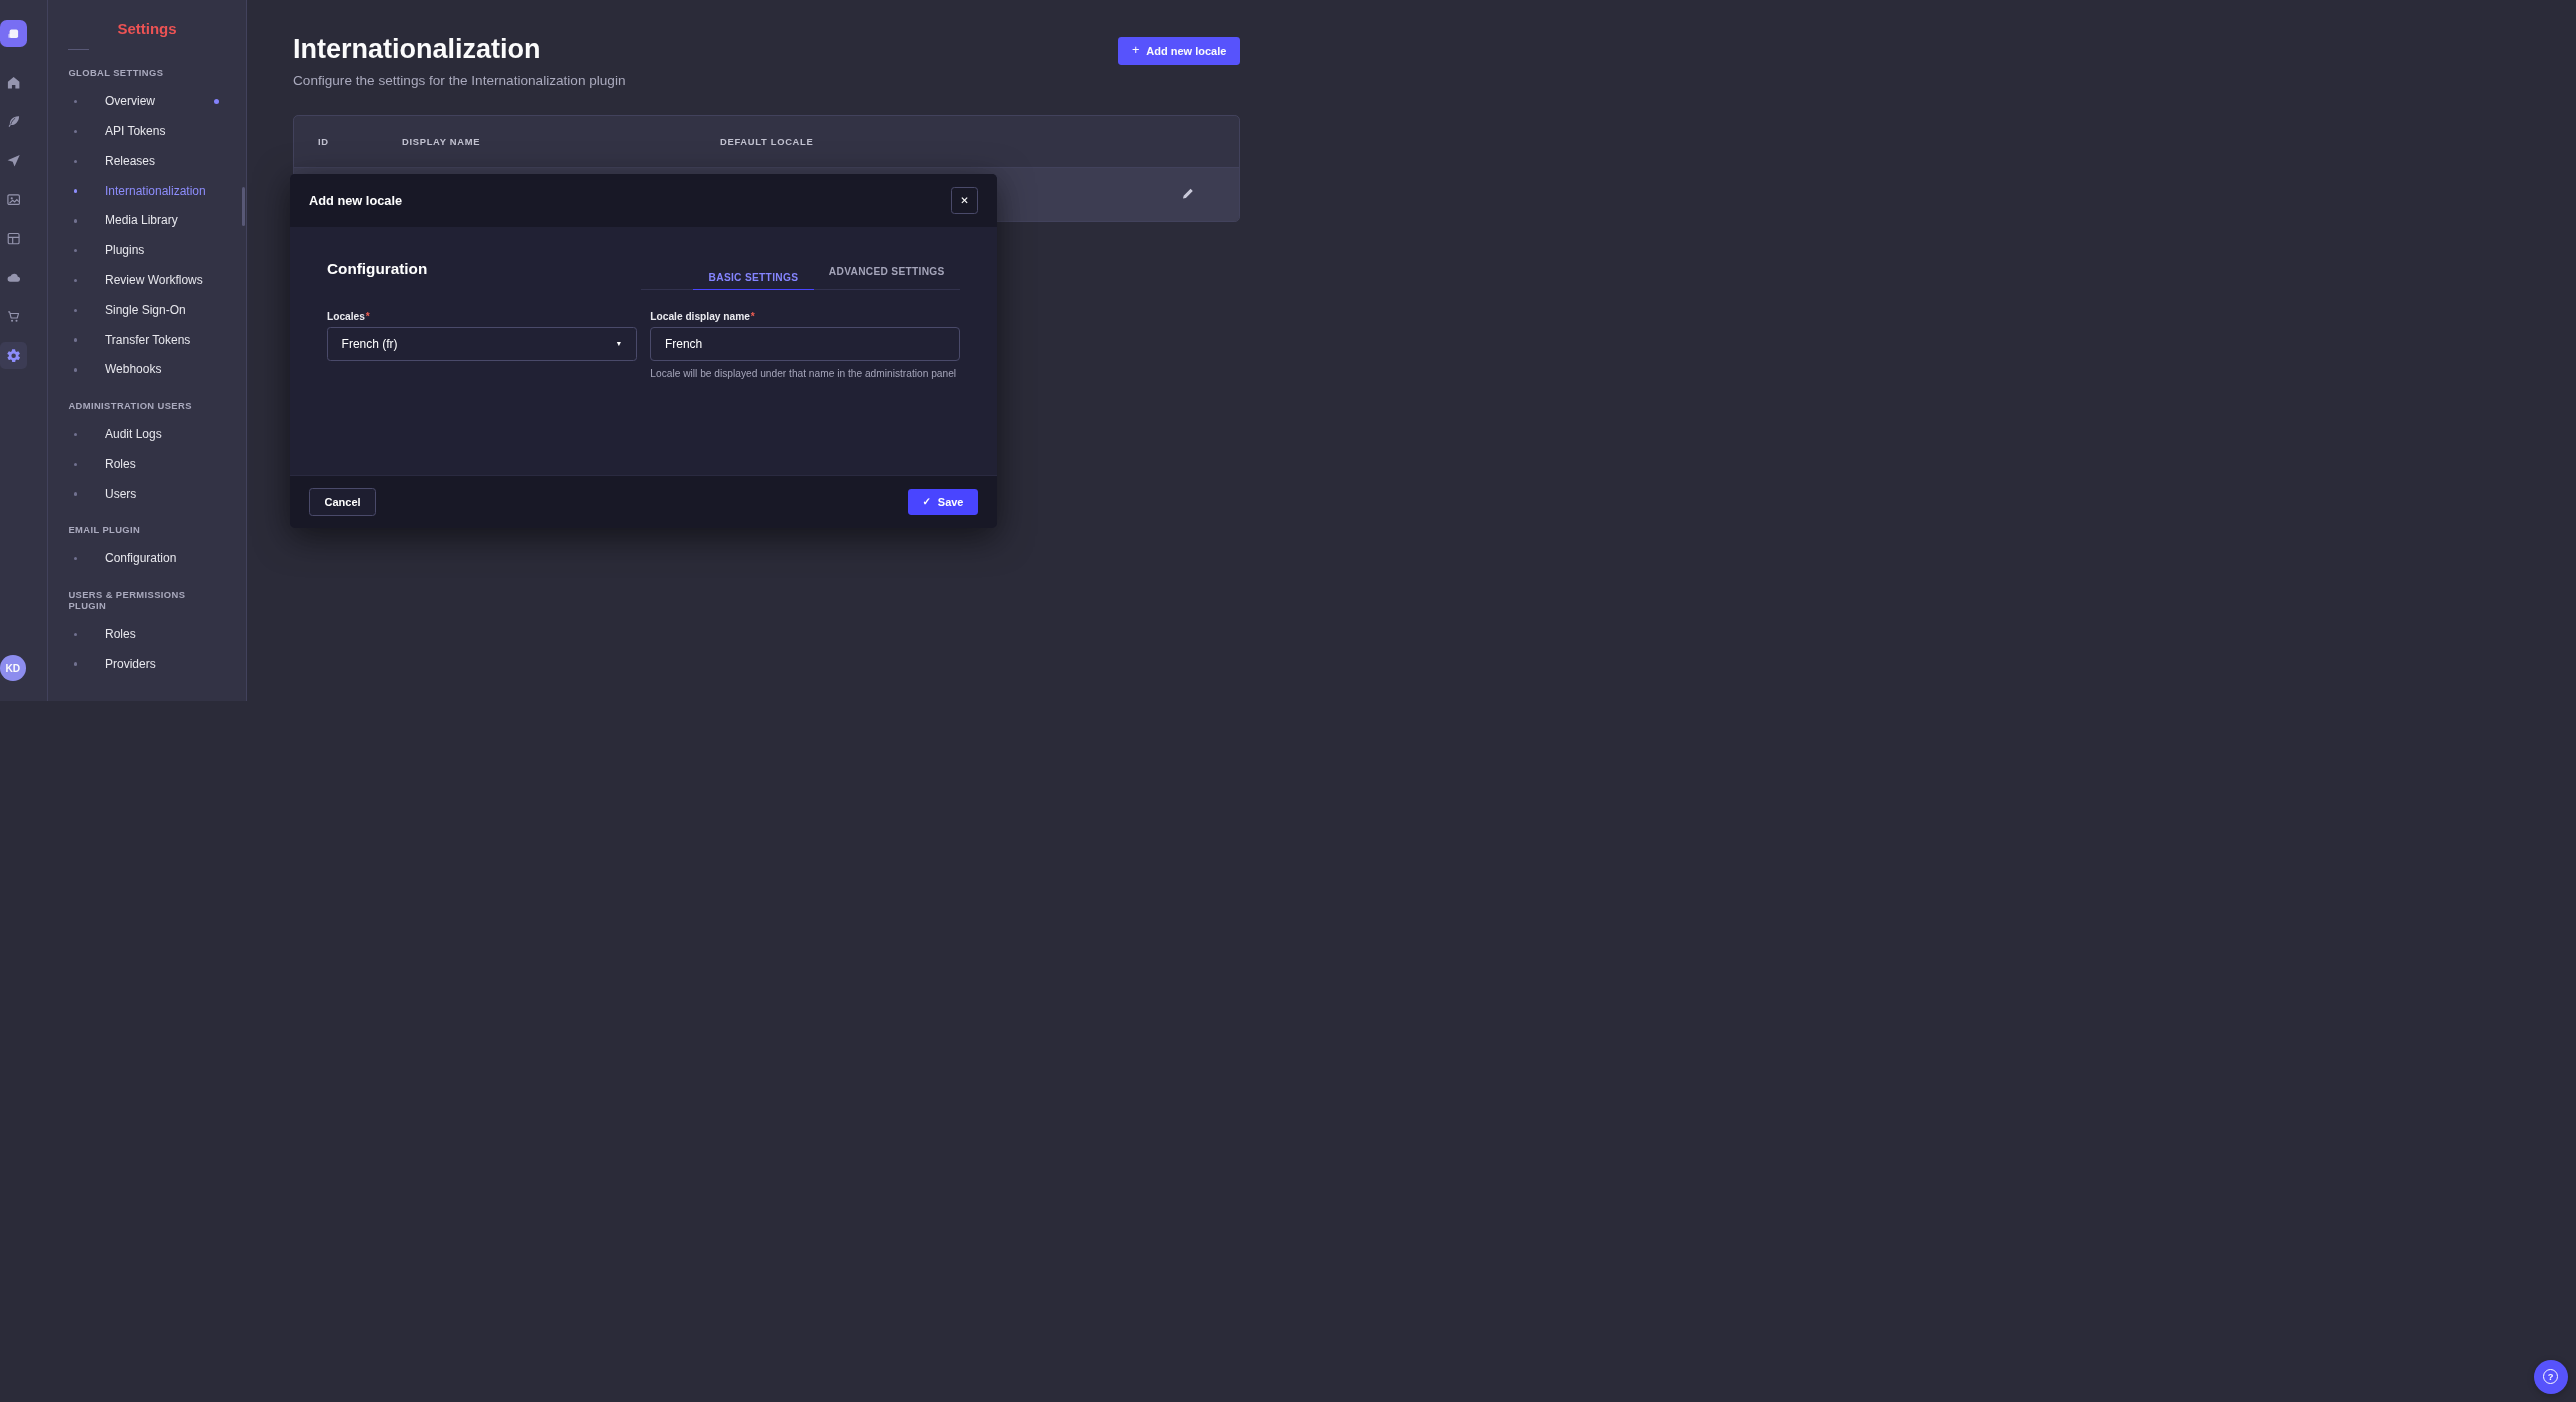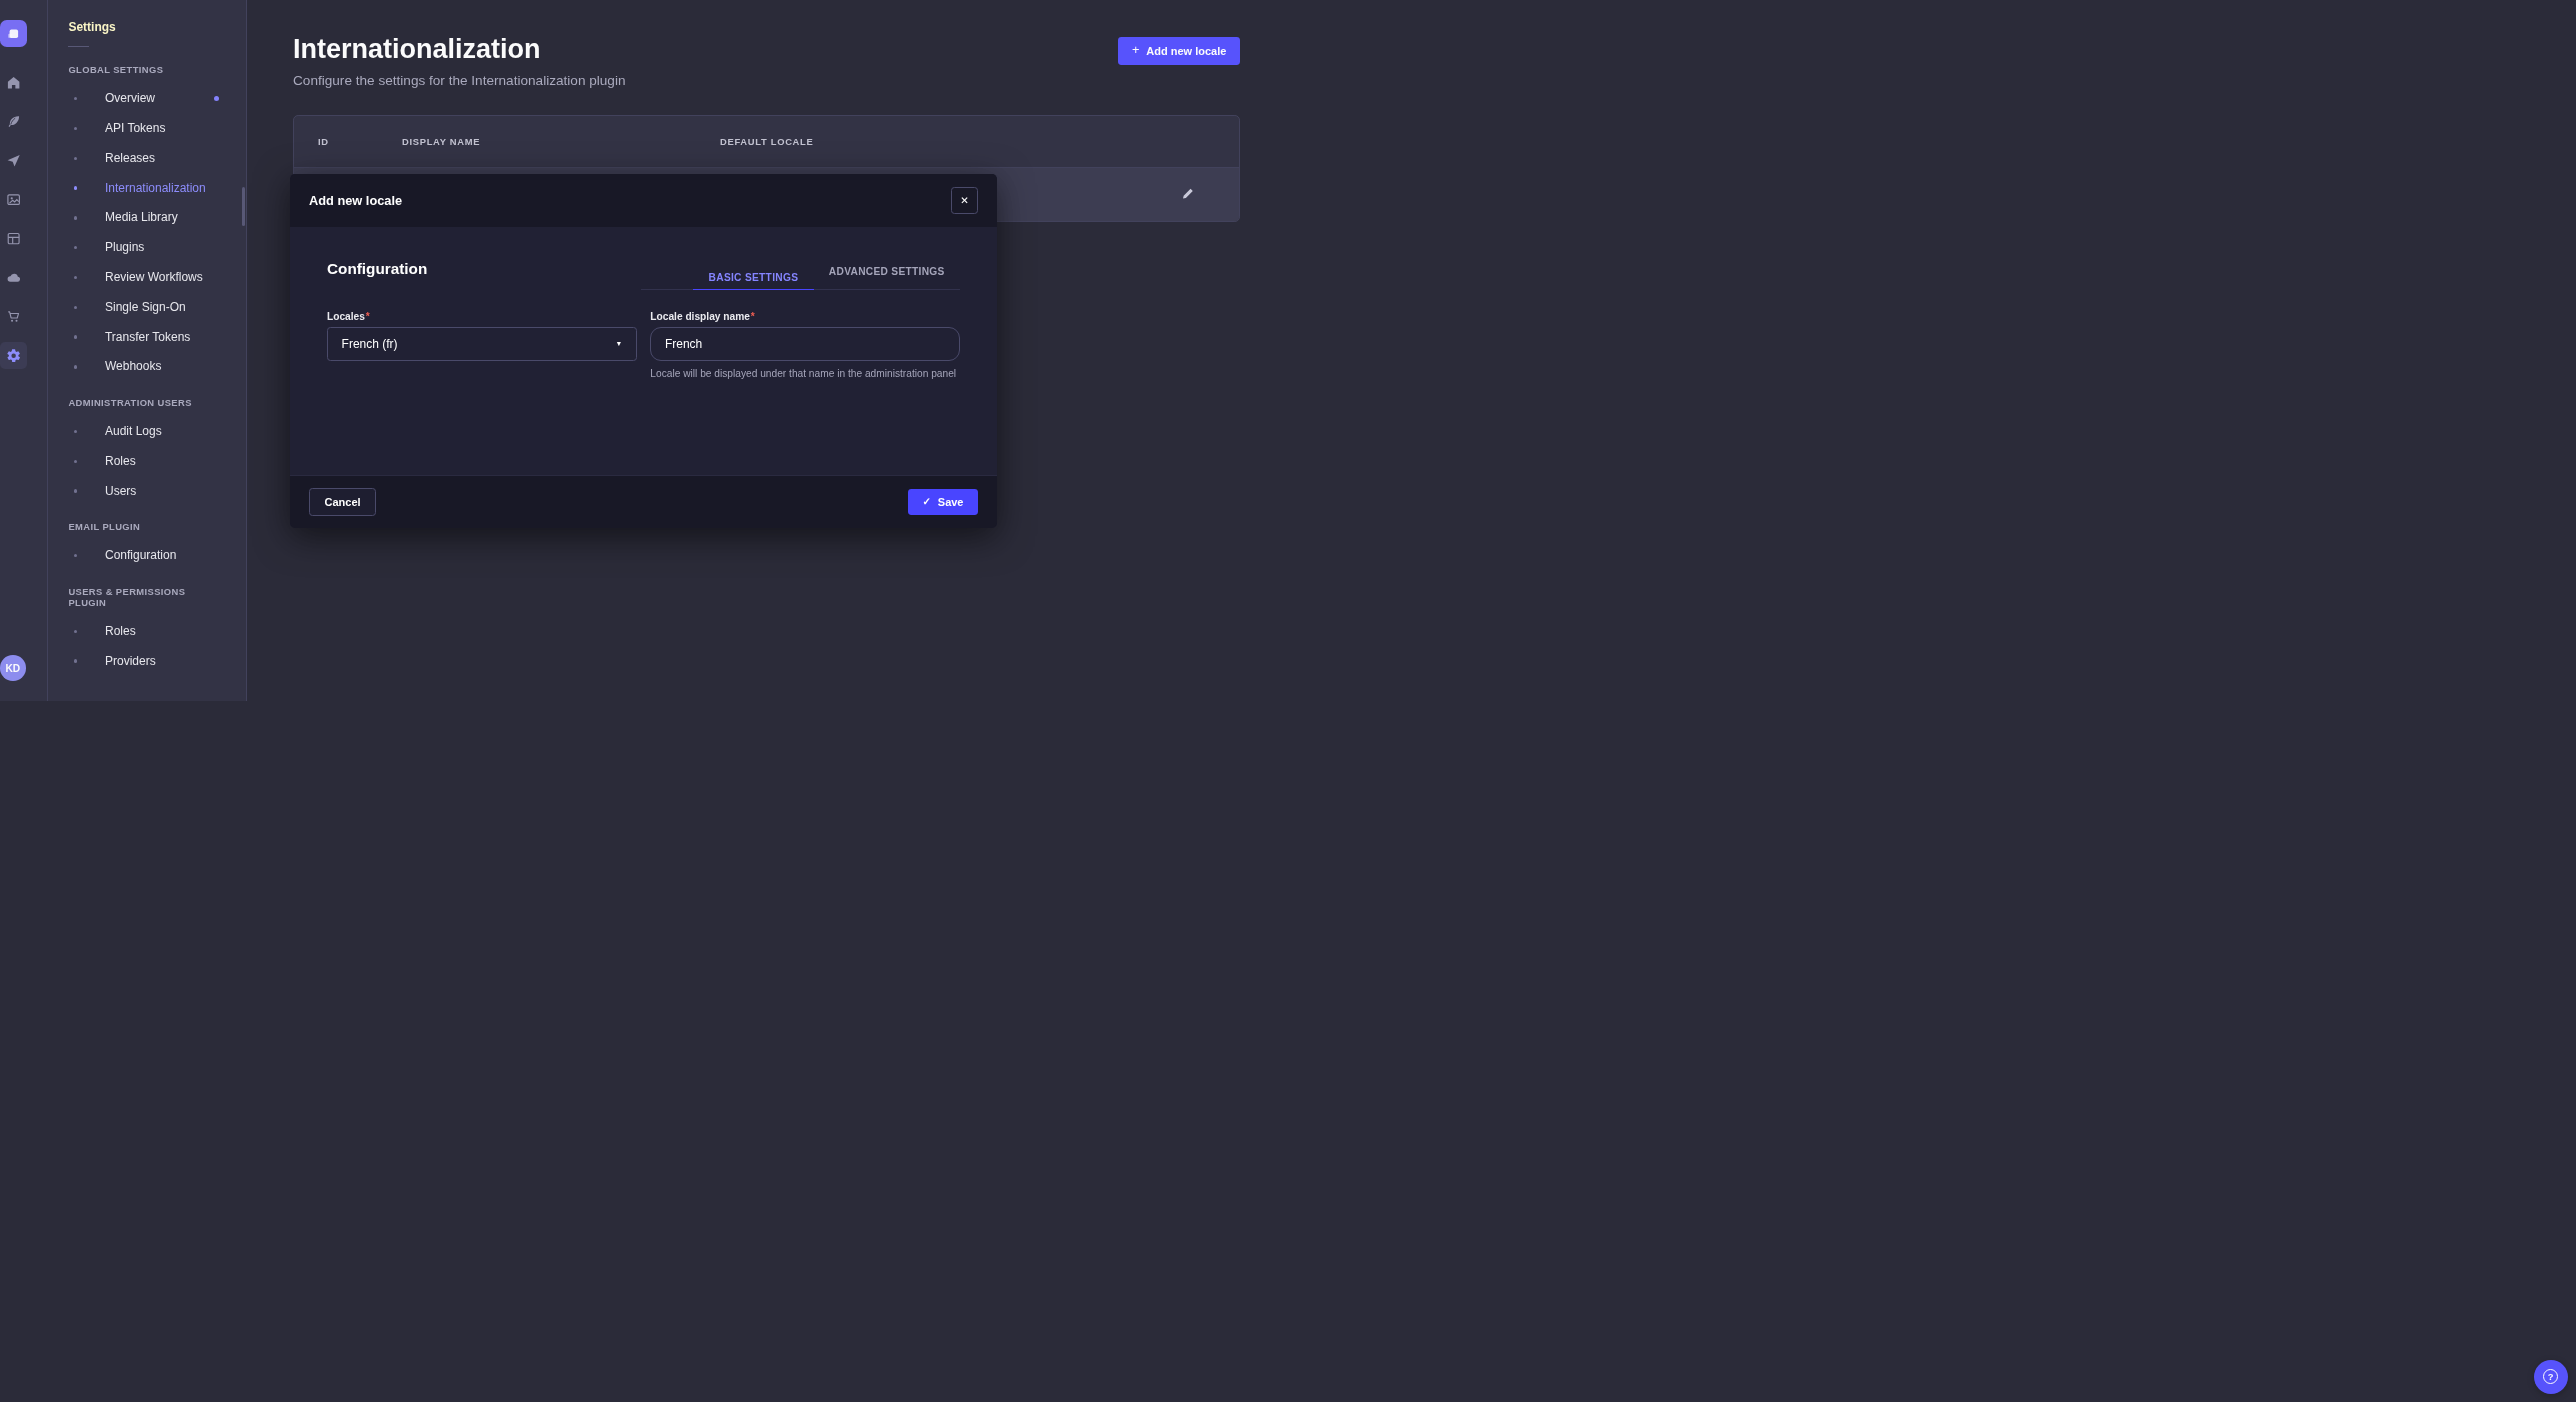"Settings" .subnav-title { color: #fef9c3 -> #ef4444; font-size: 12px -> 15px; text-align: none -> center }
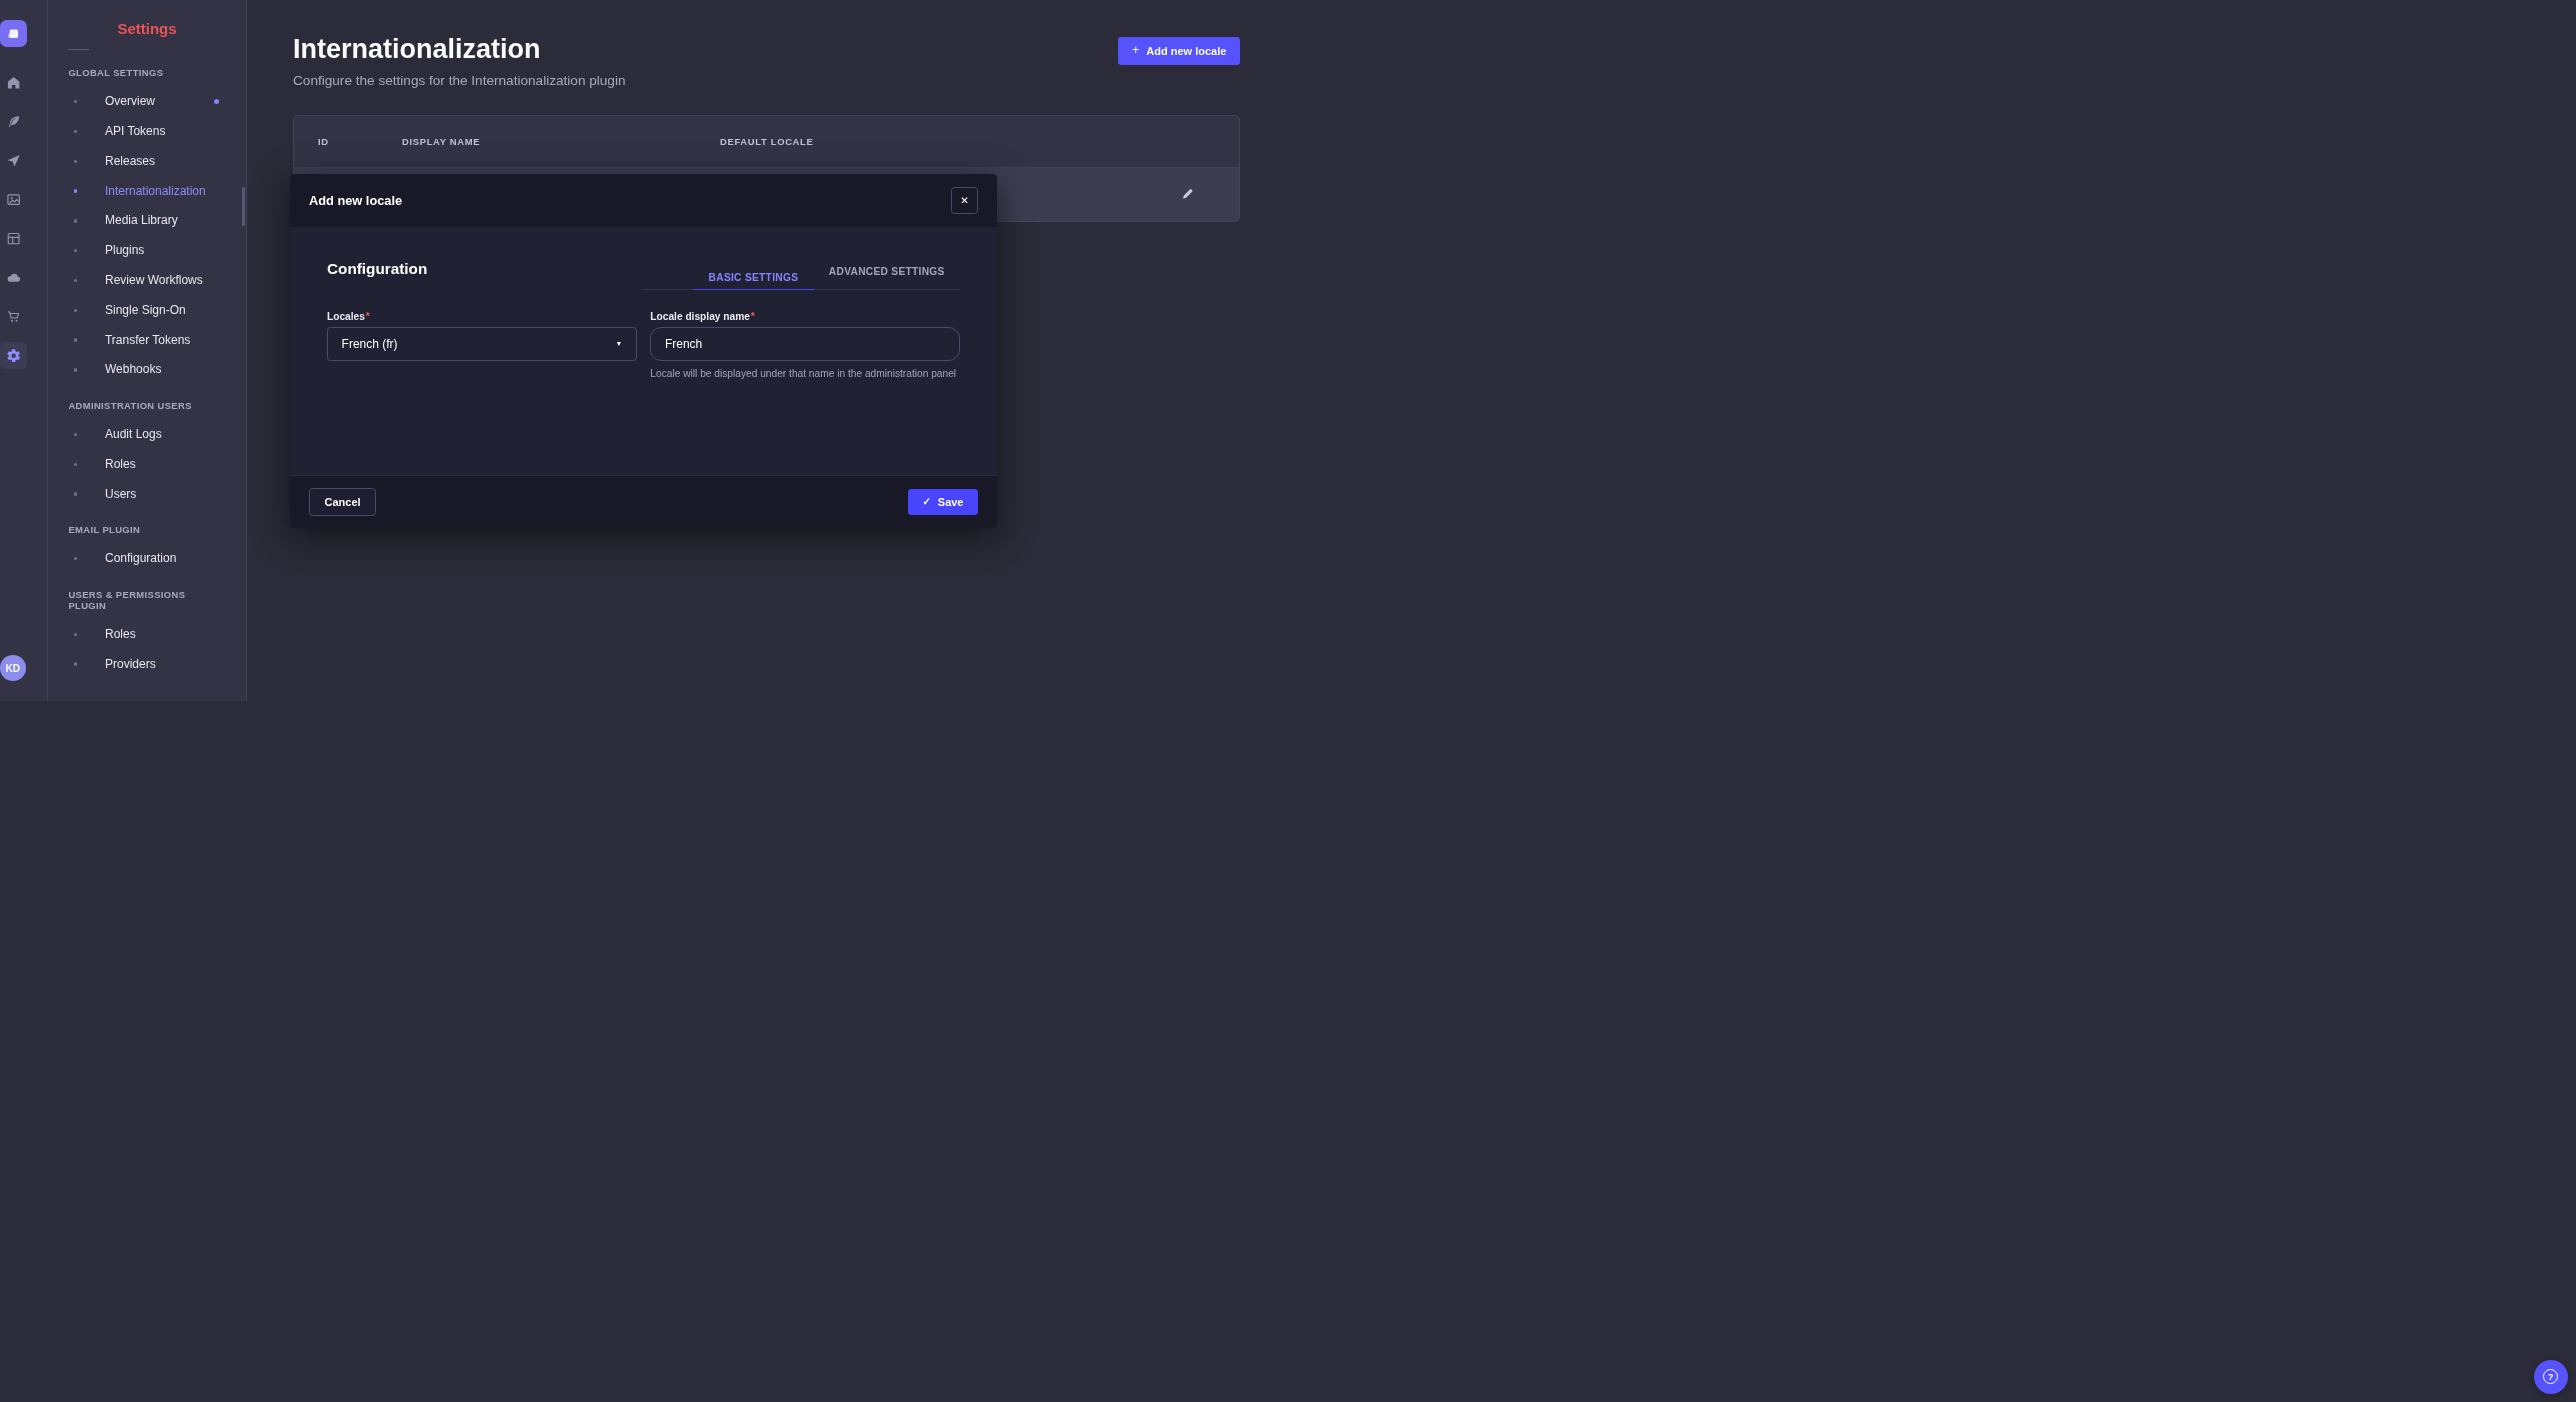"French" .text-input { border-radius: 11px -> 4px }
